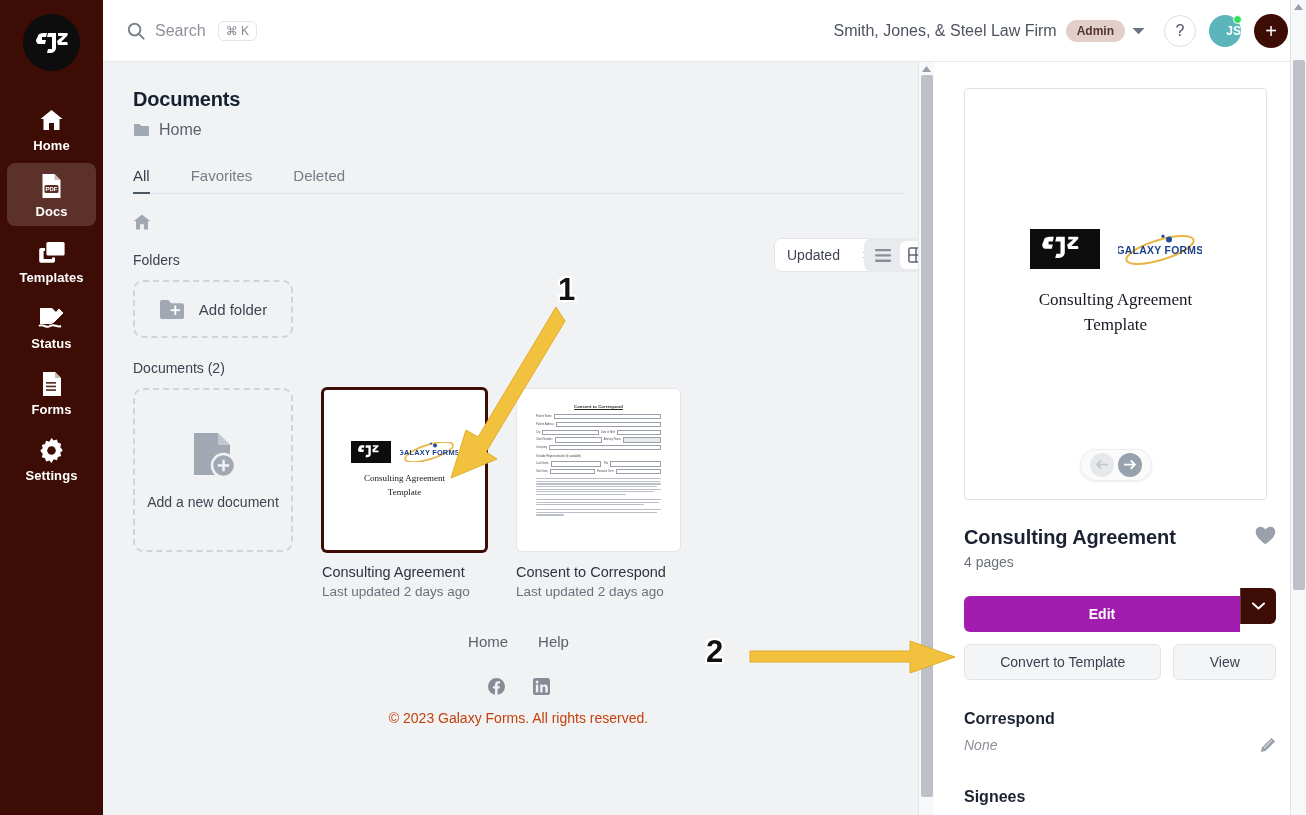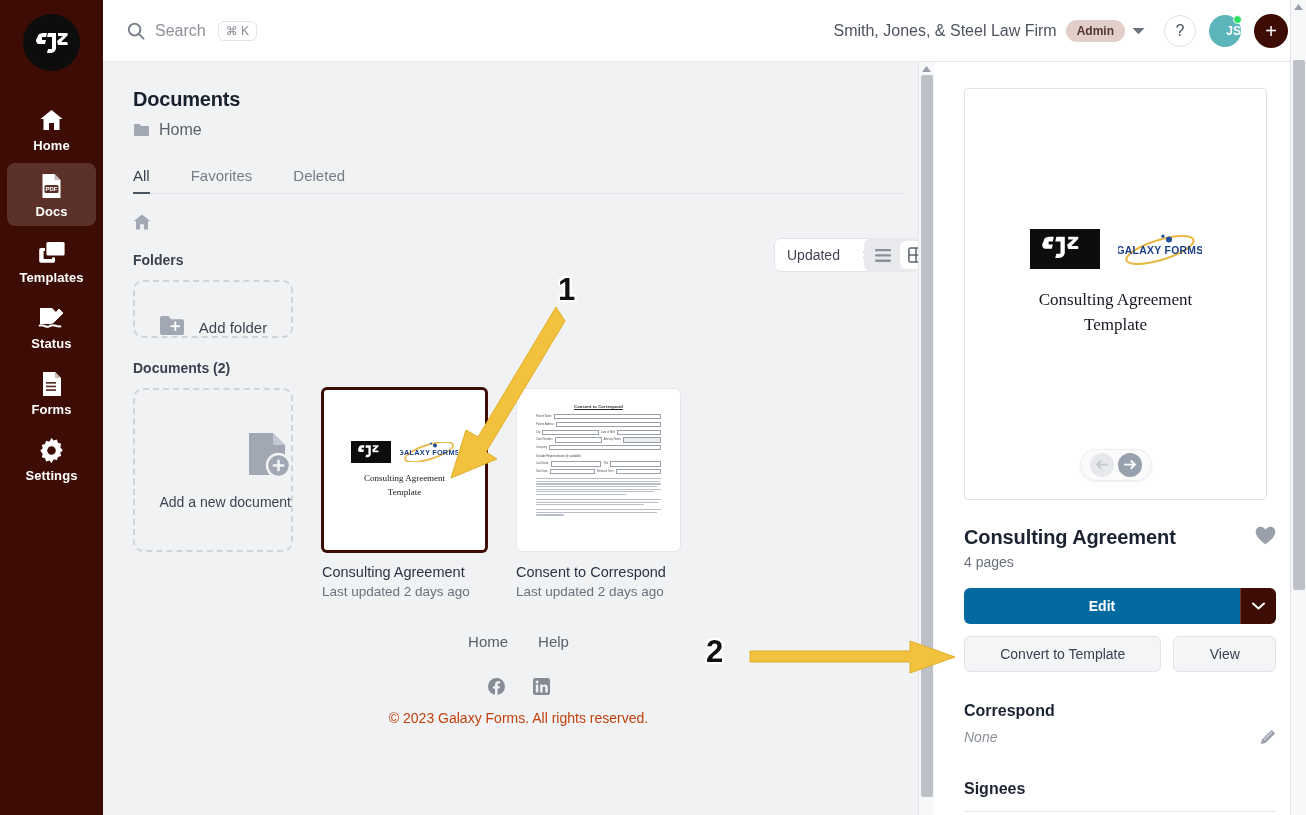"Folders" .sec-label { font-weight: bold -> normal }
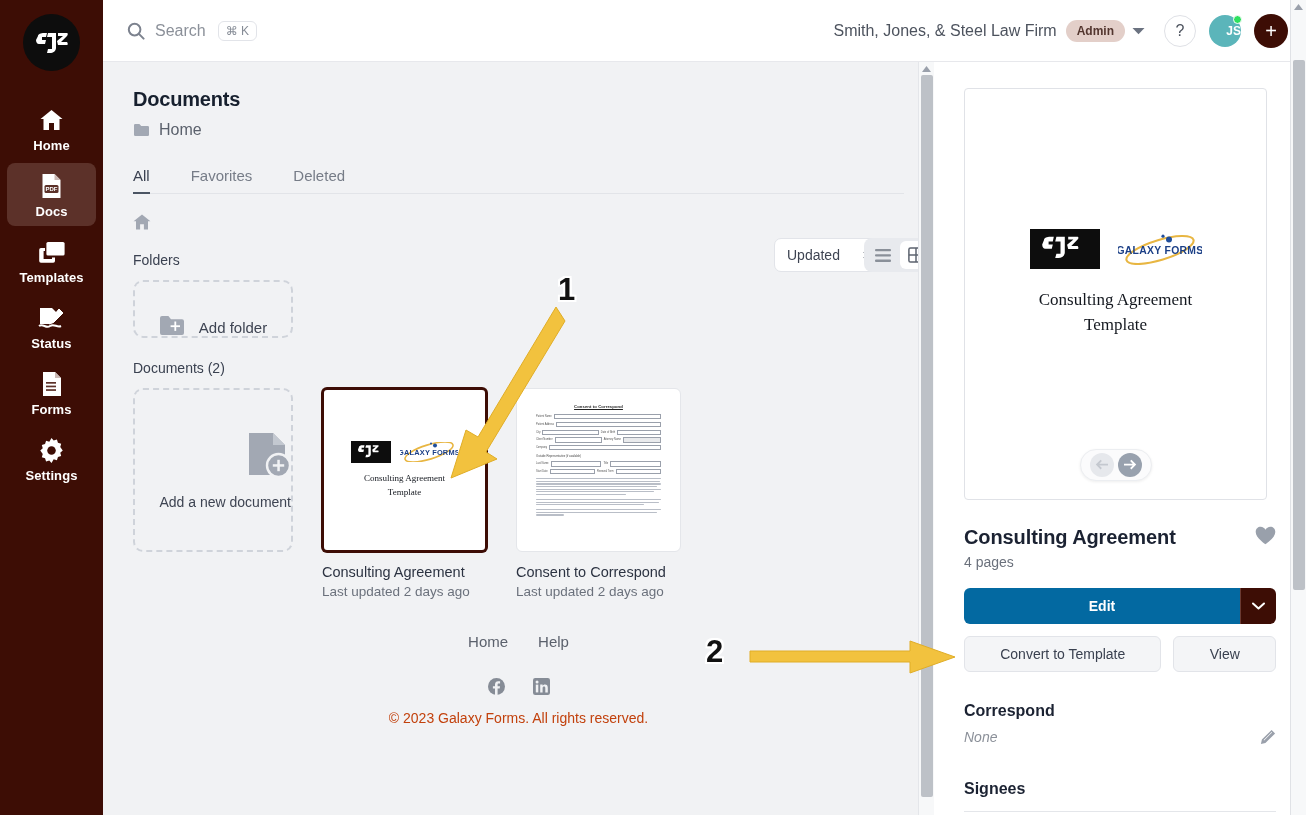"Add folder" .dashed-card { align-items: flex-end -> center }
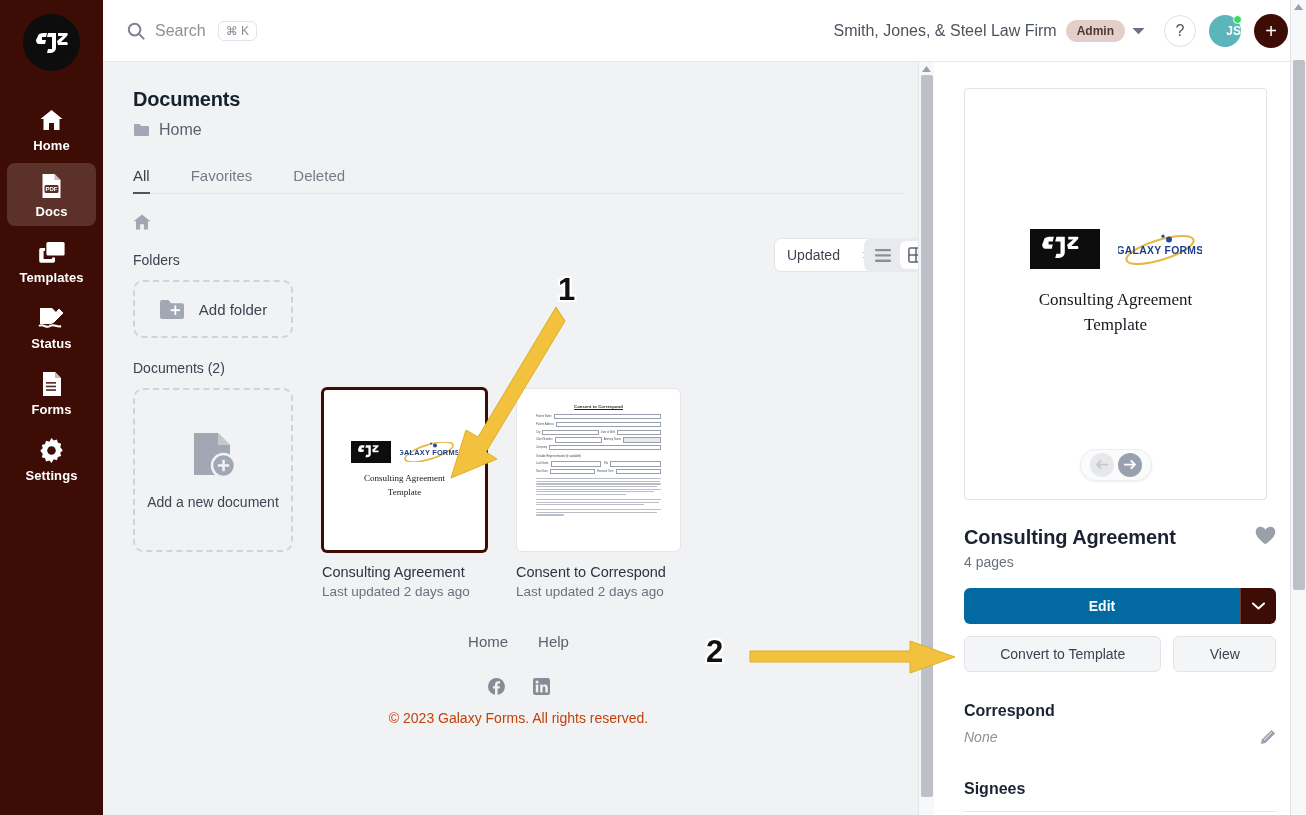"Edit" .edit-btn { background: #0369a1 -> #a21caf; margin-top: none -> 8px }
